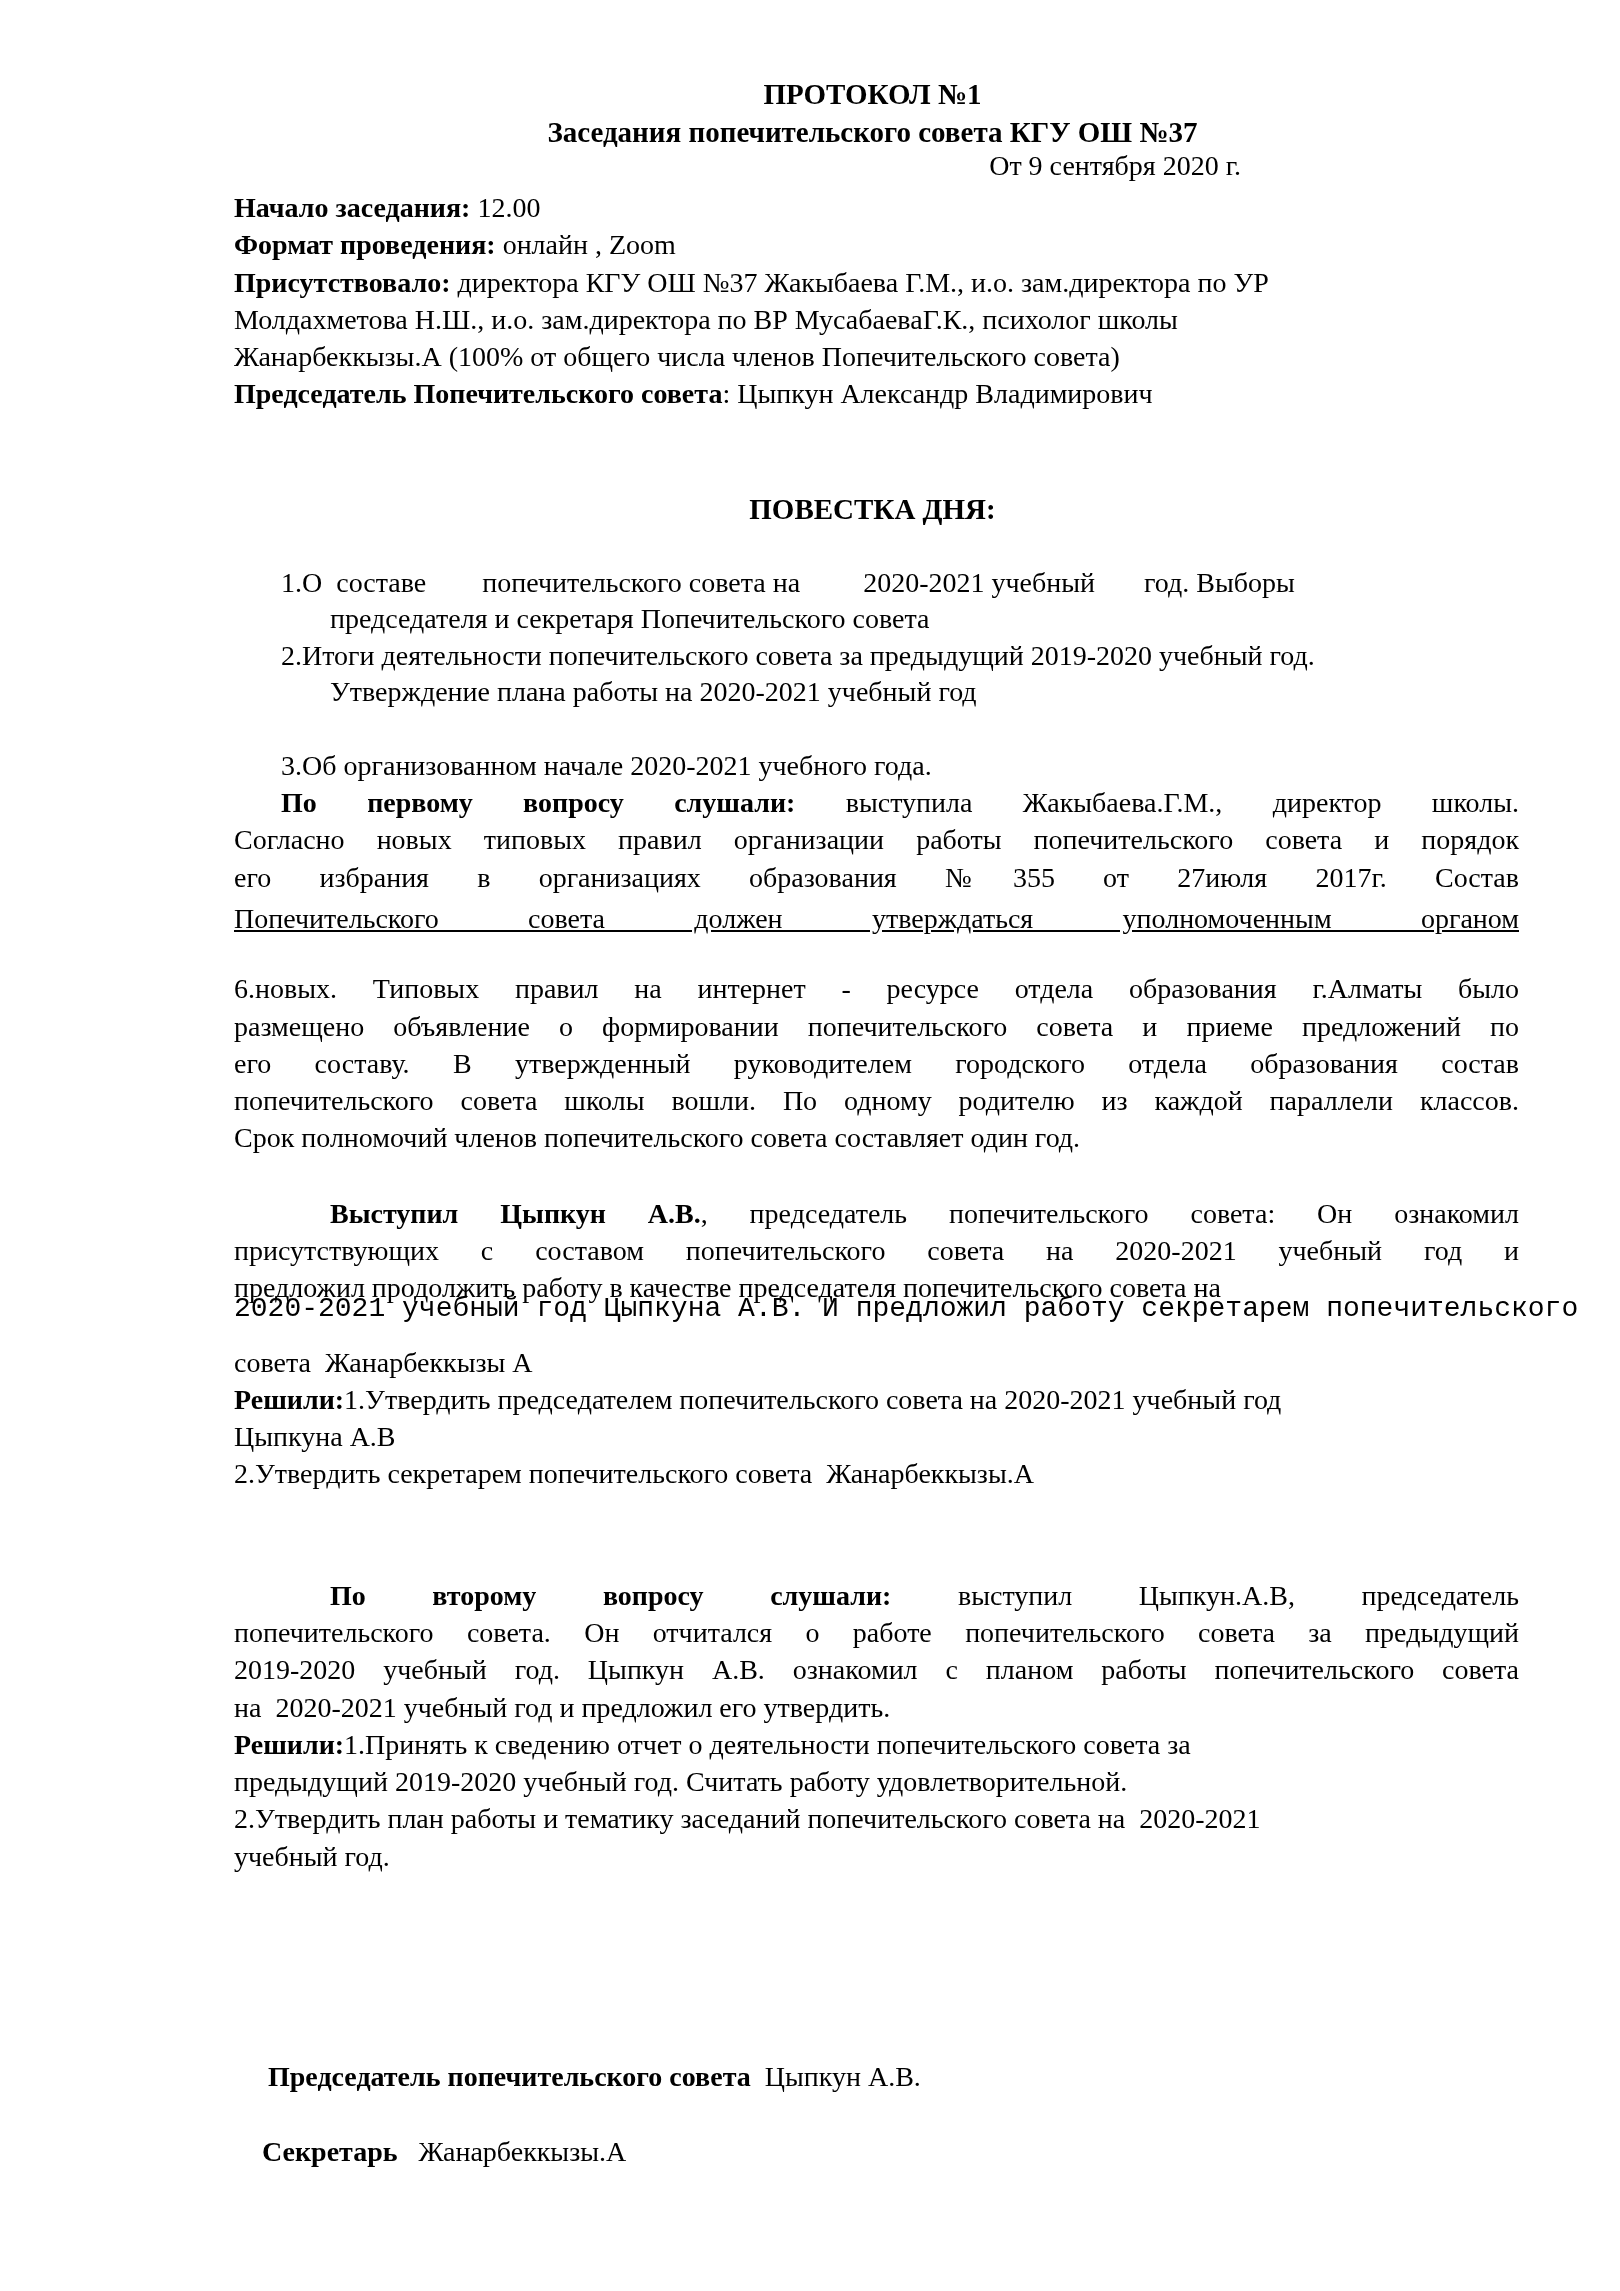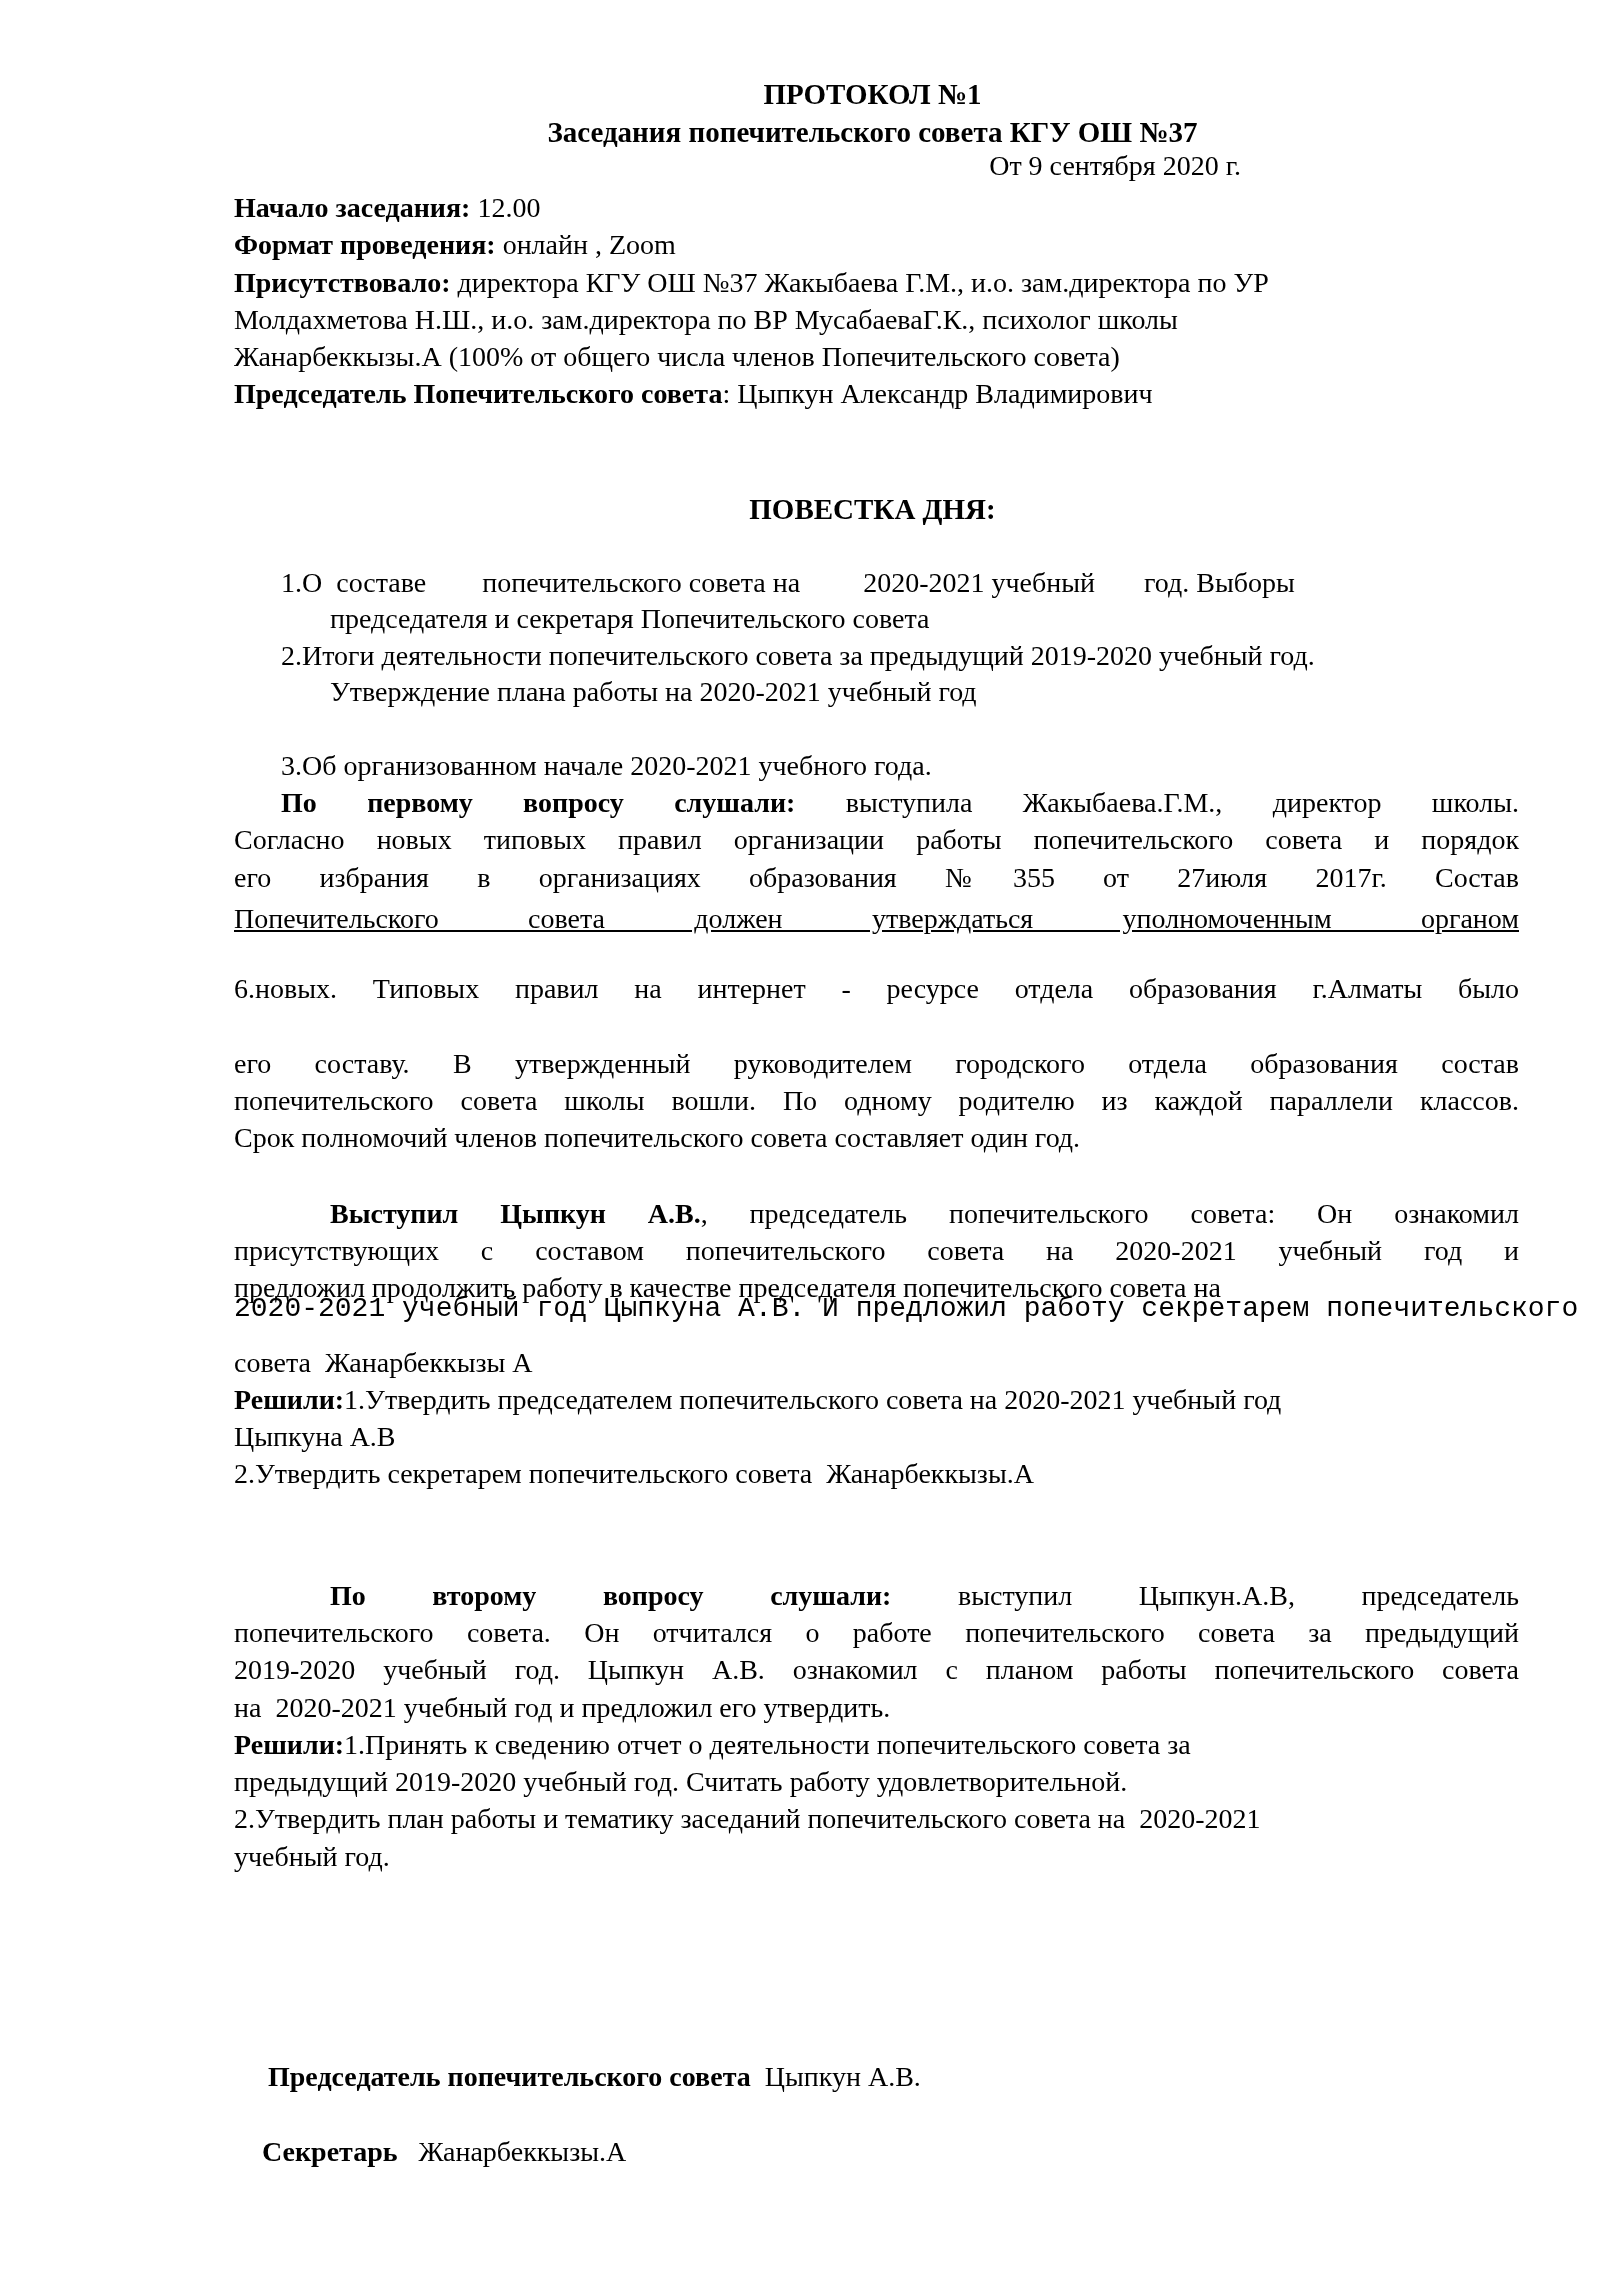"размещено объявление о формировании" div.abs { html: none -> <div>размещено объявление о формировании попечительского совета и приеме предложений по</div> }
